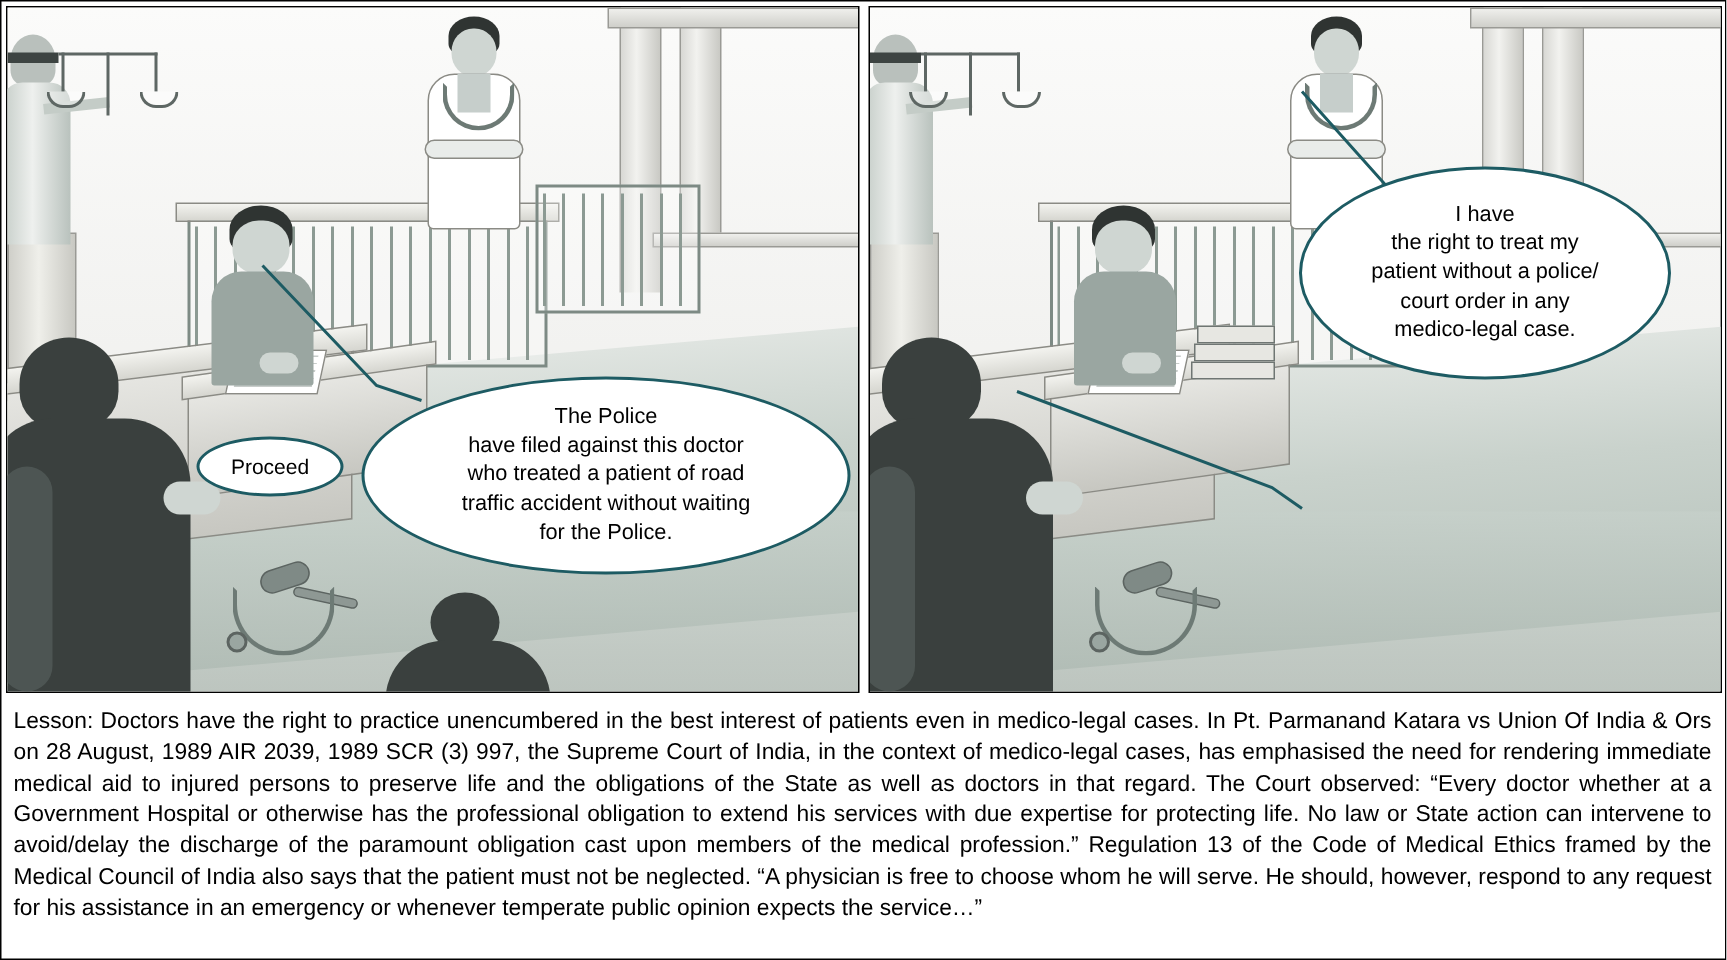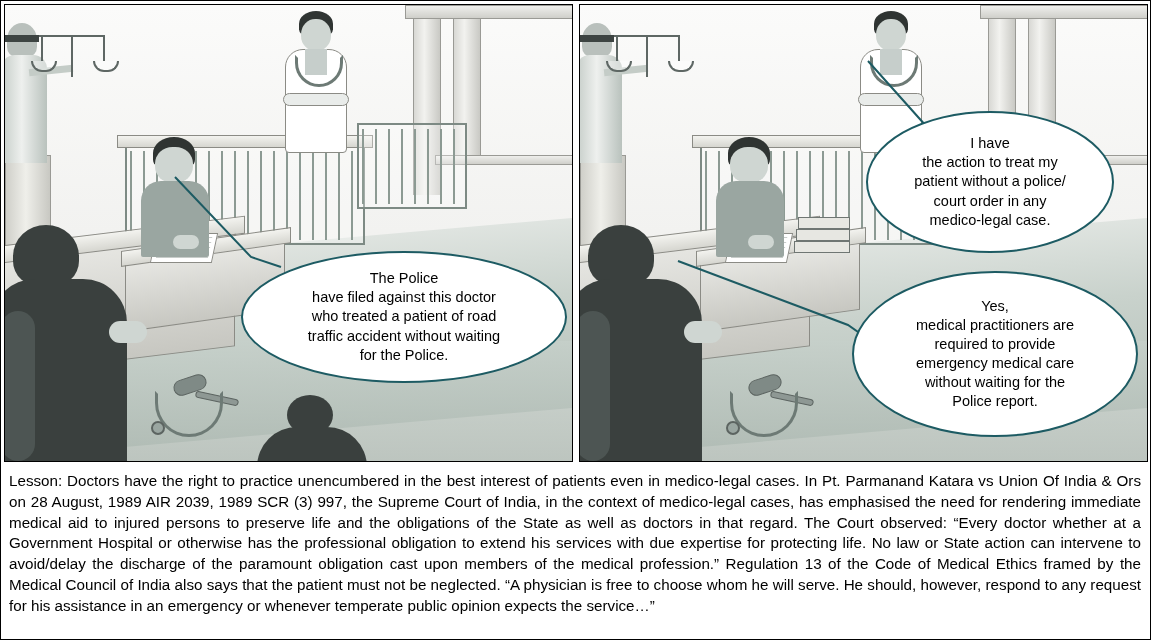"I have" span { text: action -> right }
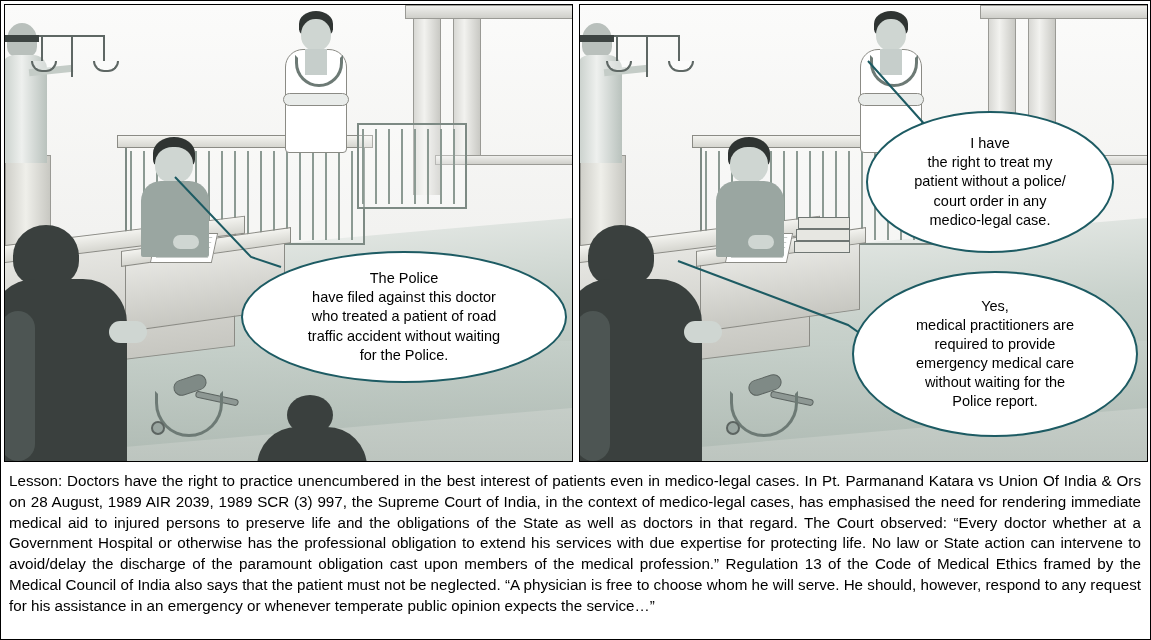"Proceed" div.balloon { html: none -> <div> <span>Proceed</span> </div> }
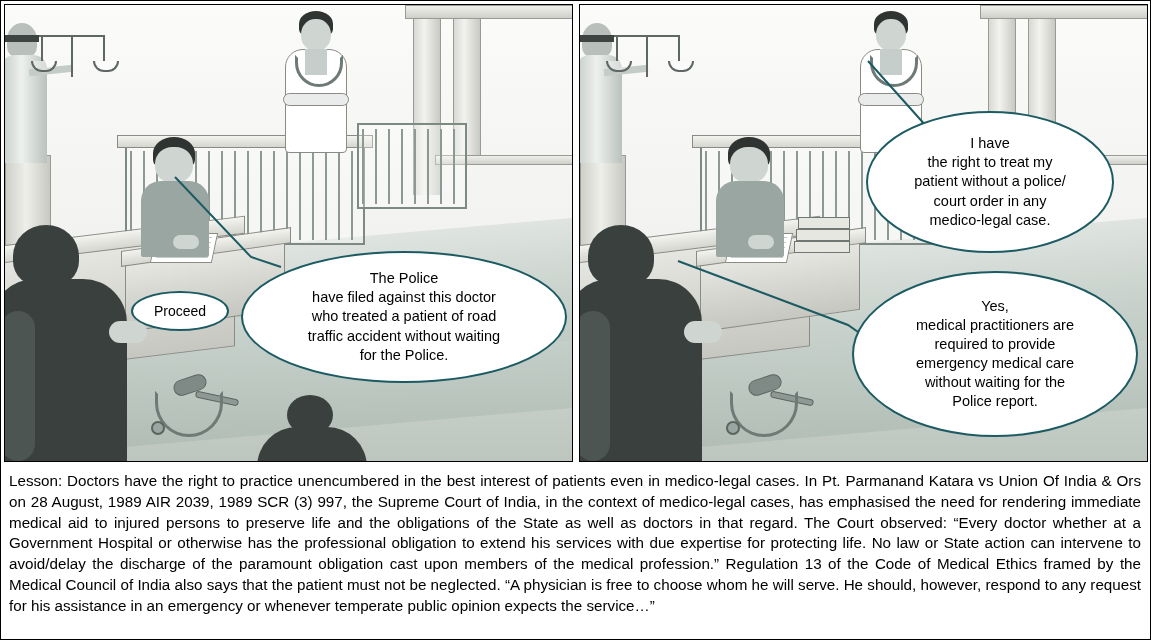"Yes," div.balloon { html: <div> <span>Yes, medical practitioners are required to provide emergency medical care without waiting for the Police report.</span> </div> -> none }
